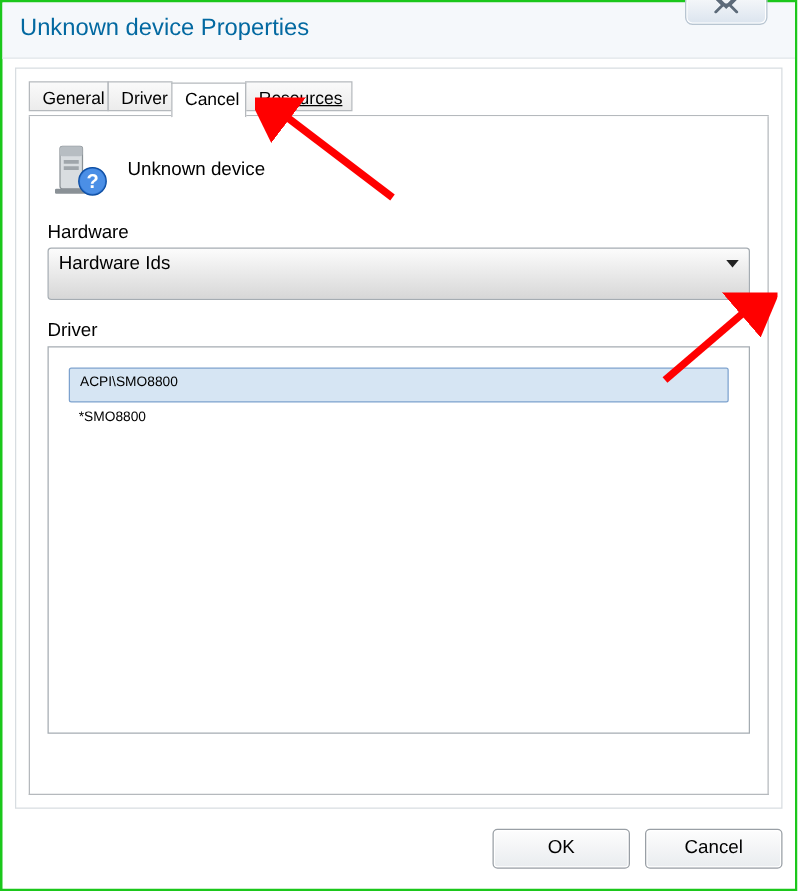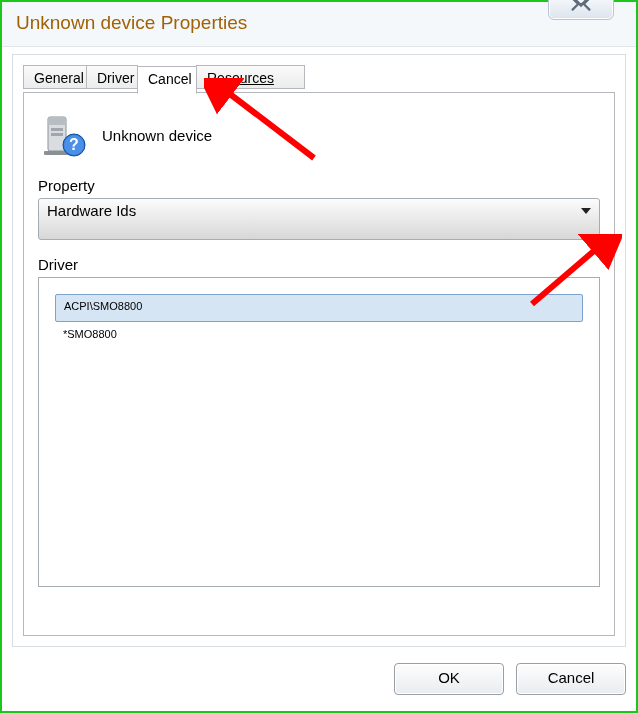"Unknown device Properties" .titlebar .title-text { color: #a16207 -> #0369a1 }
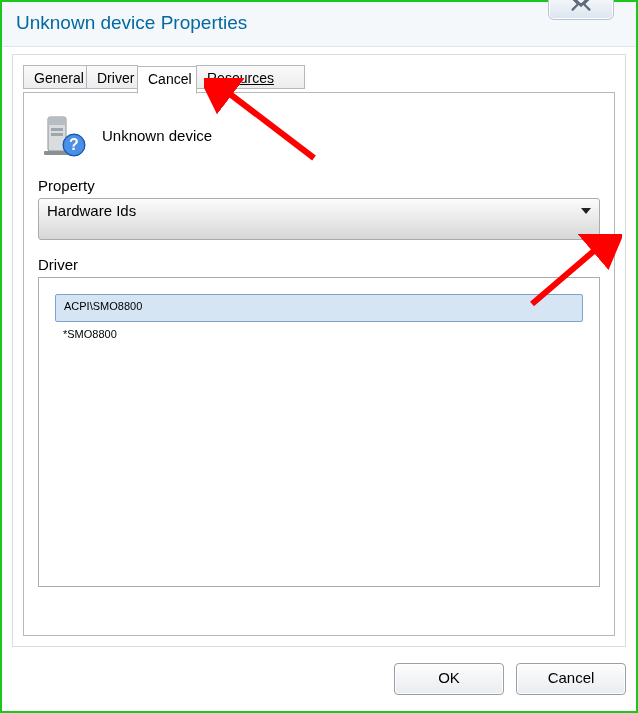"Resources" .tab.t3 { width: 109px -> 86px }
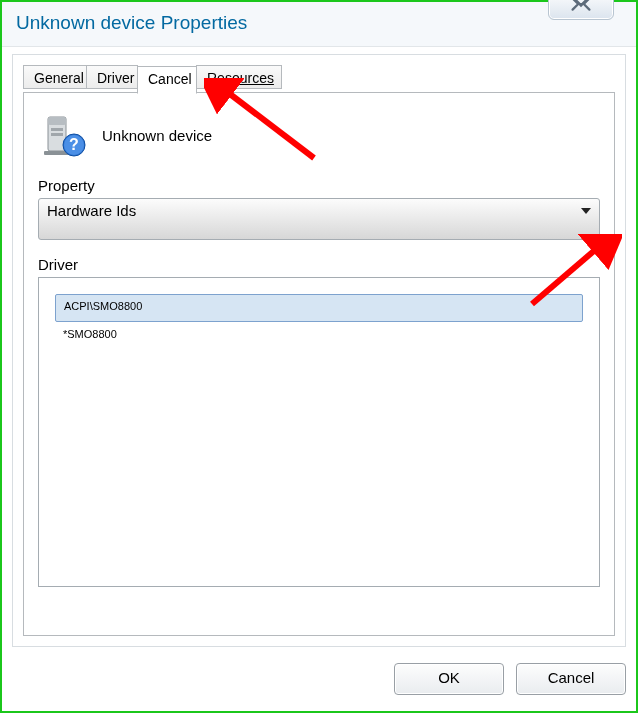"Property" div.field-label { text: Property -> Hardware }
